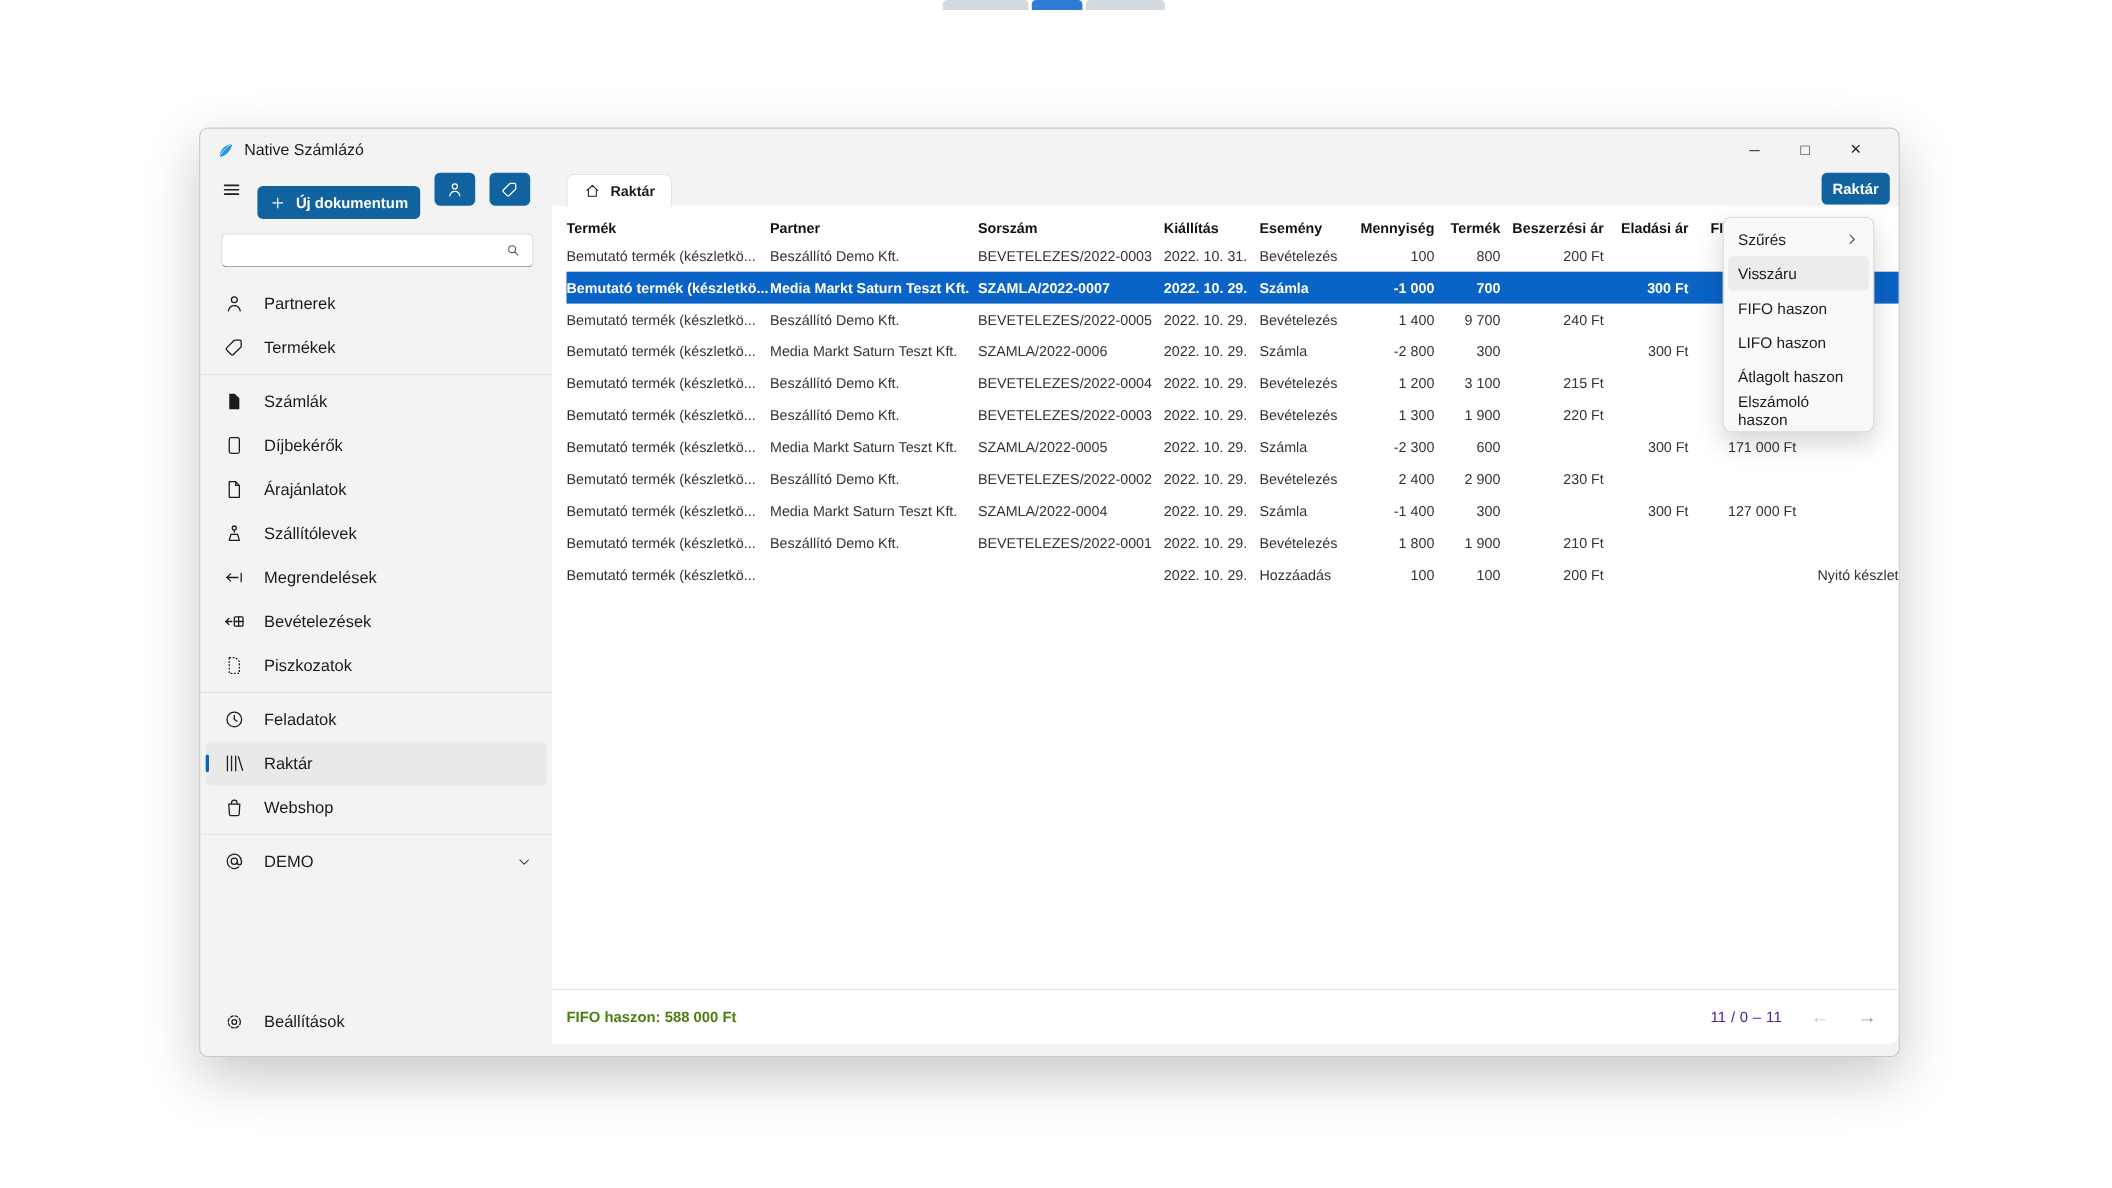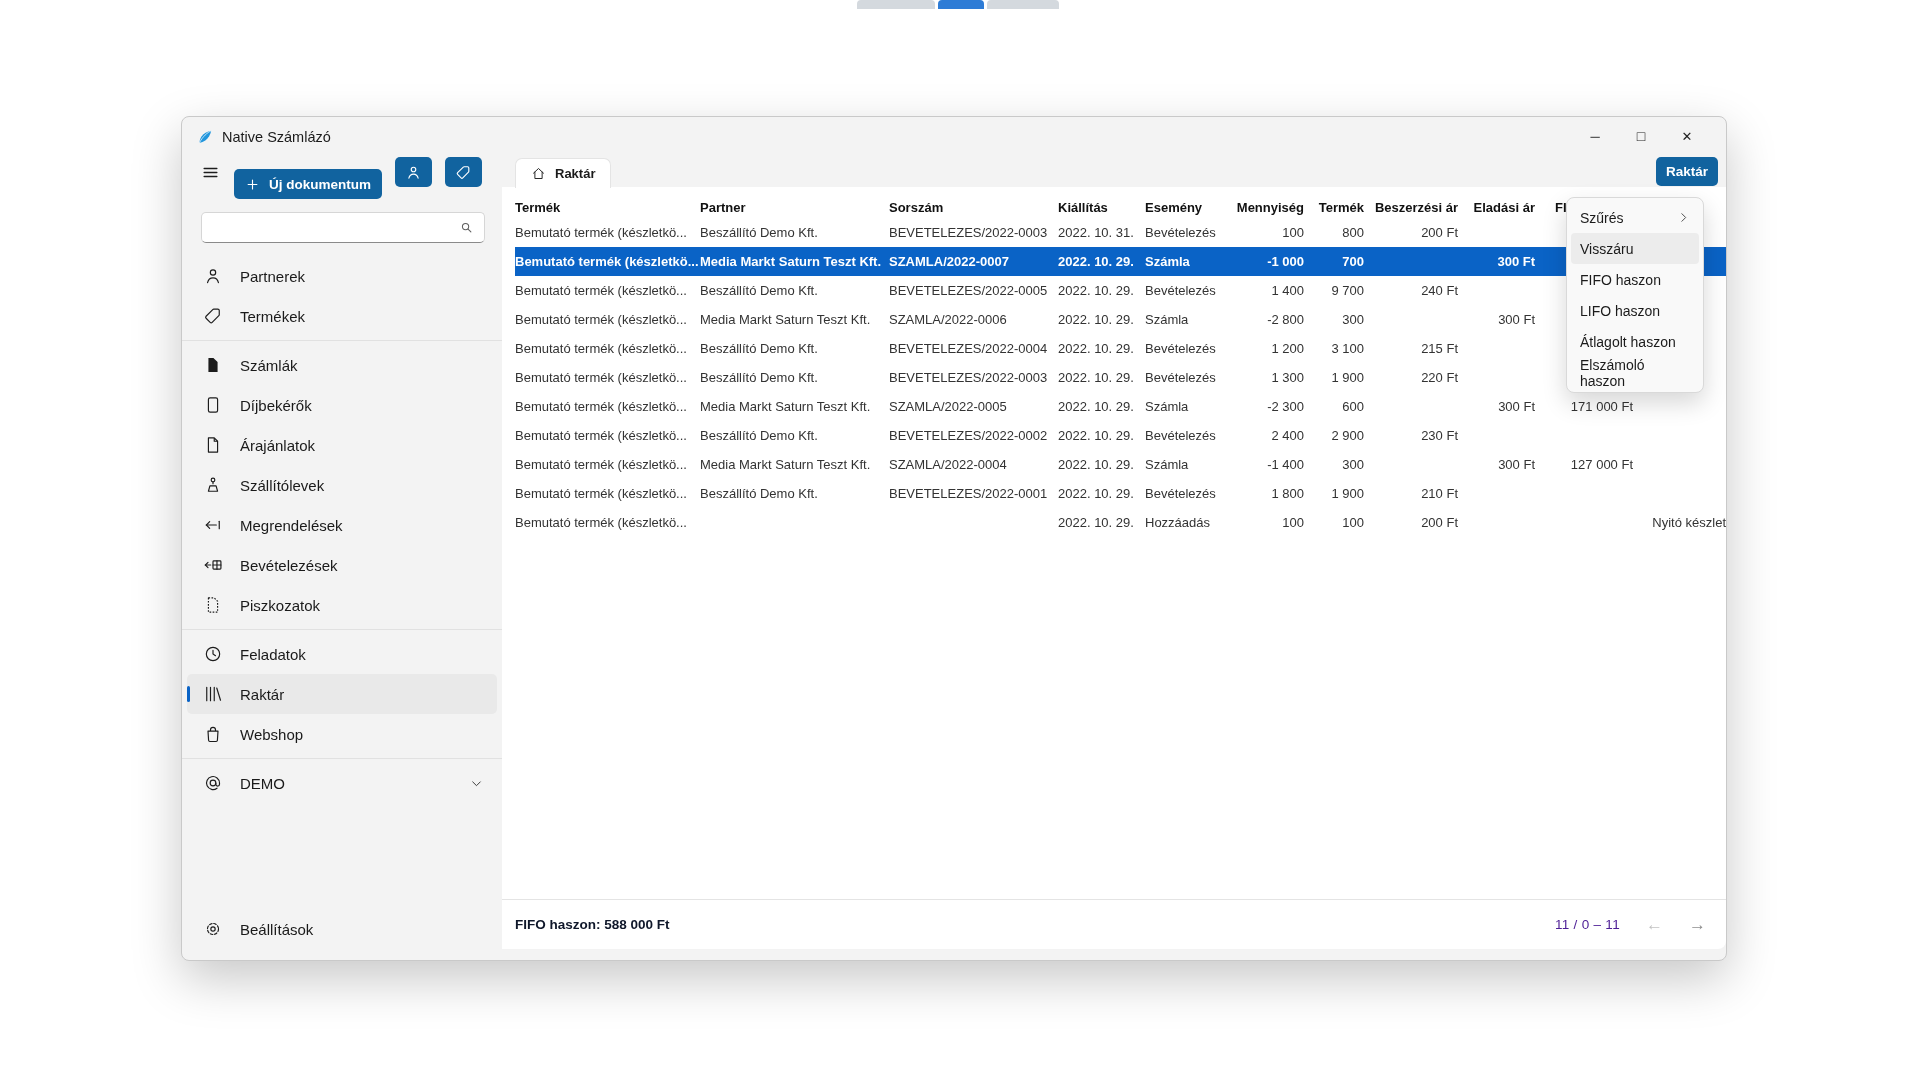"FIFO haszon: 588 000 Ft" .footer-summary { color: #0f172a -> #4d7c0f }
